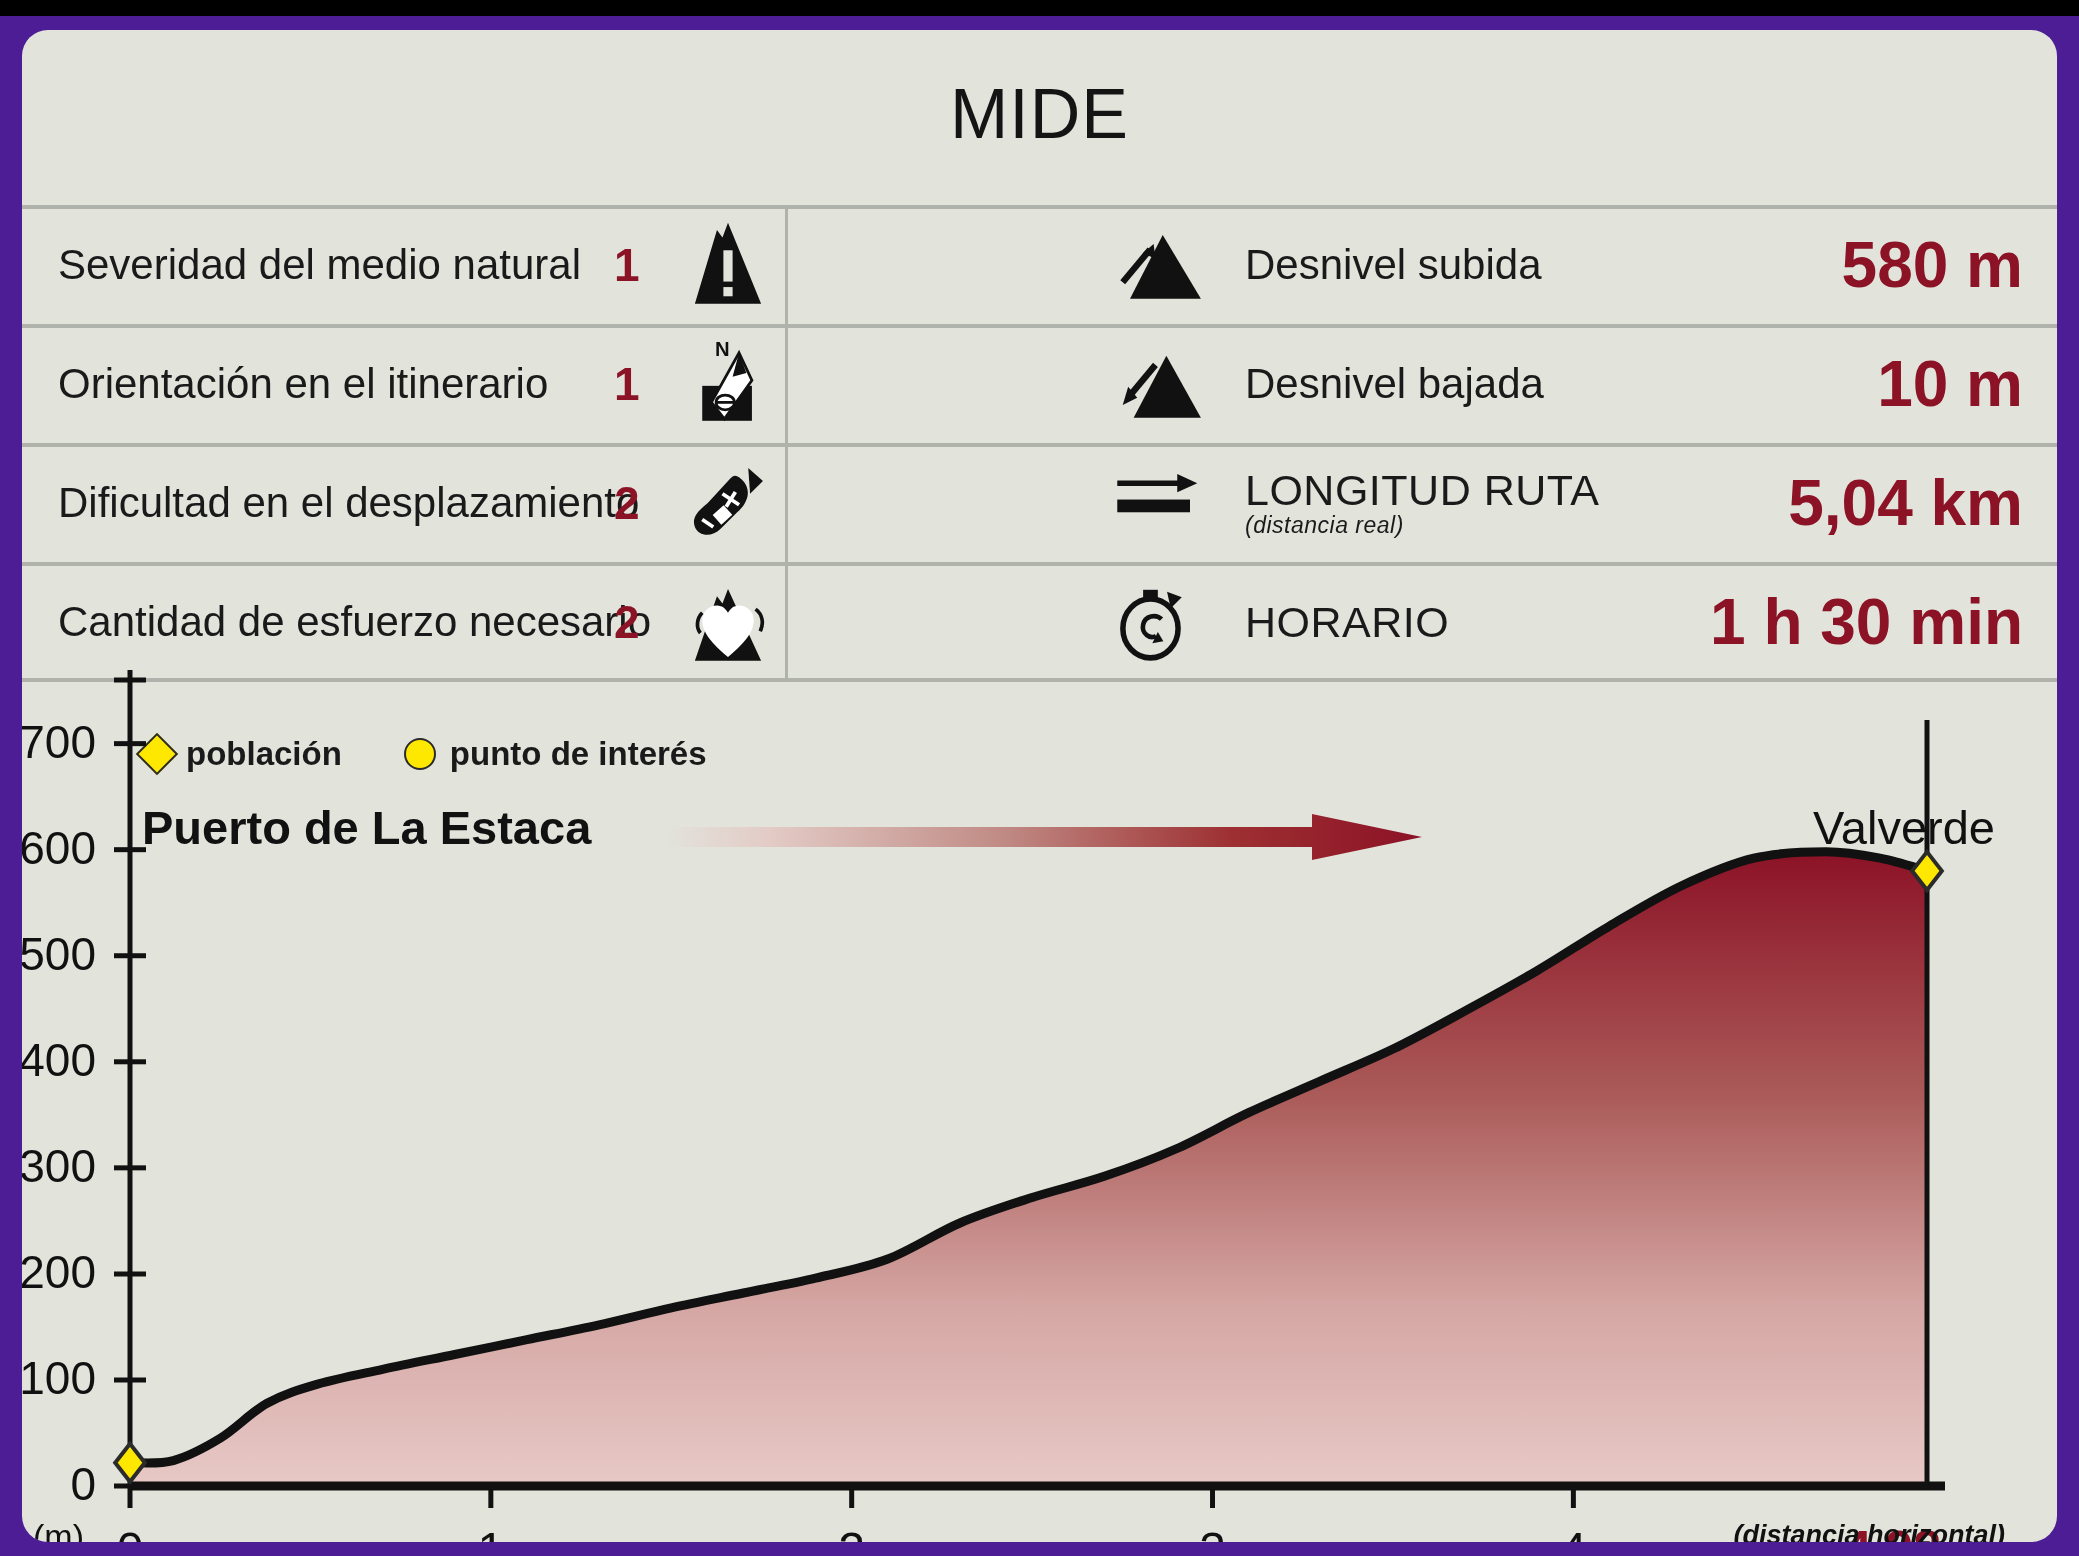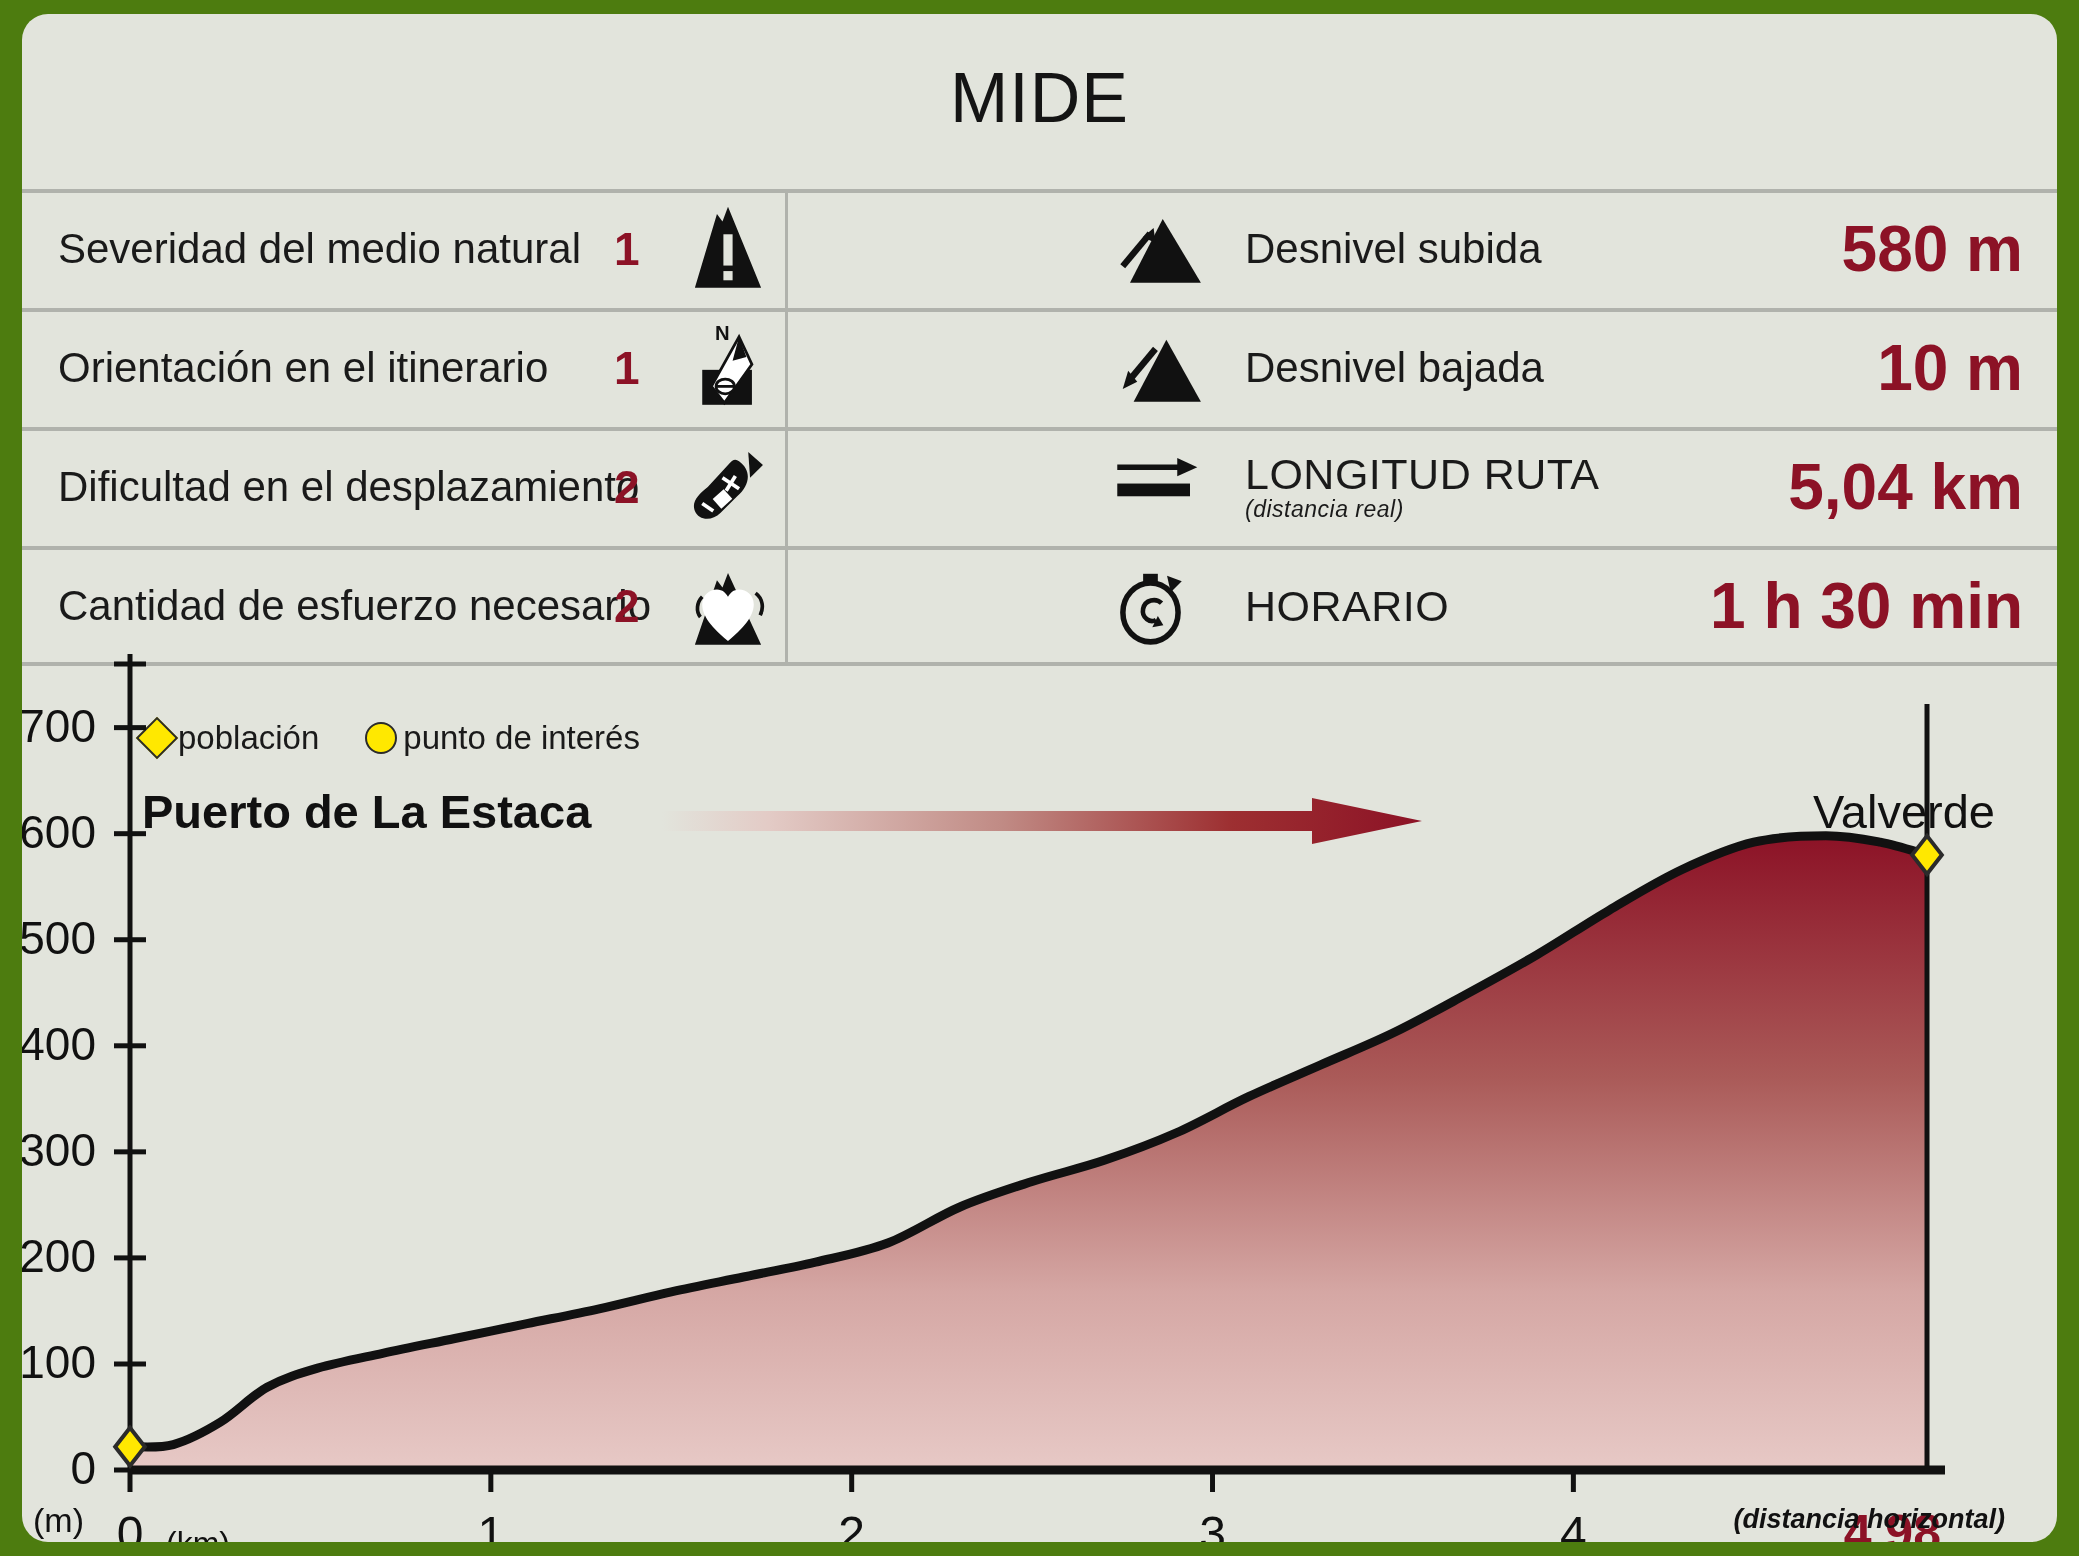"MIDE" #frame { background: #4d7c0f -> #4c1d95; margin-top: none -> 16px }
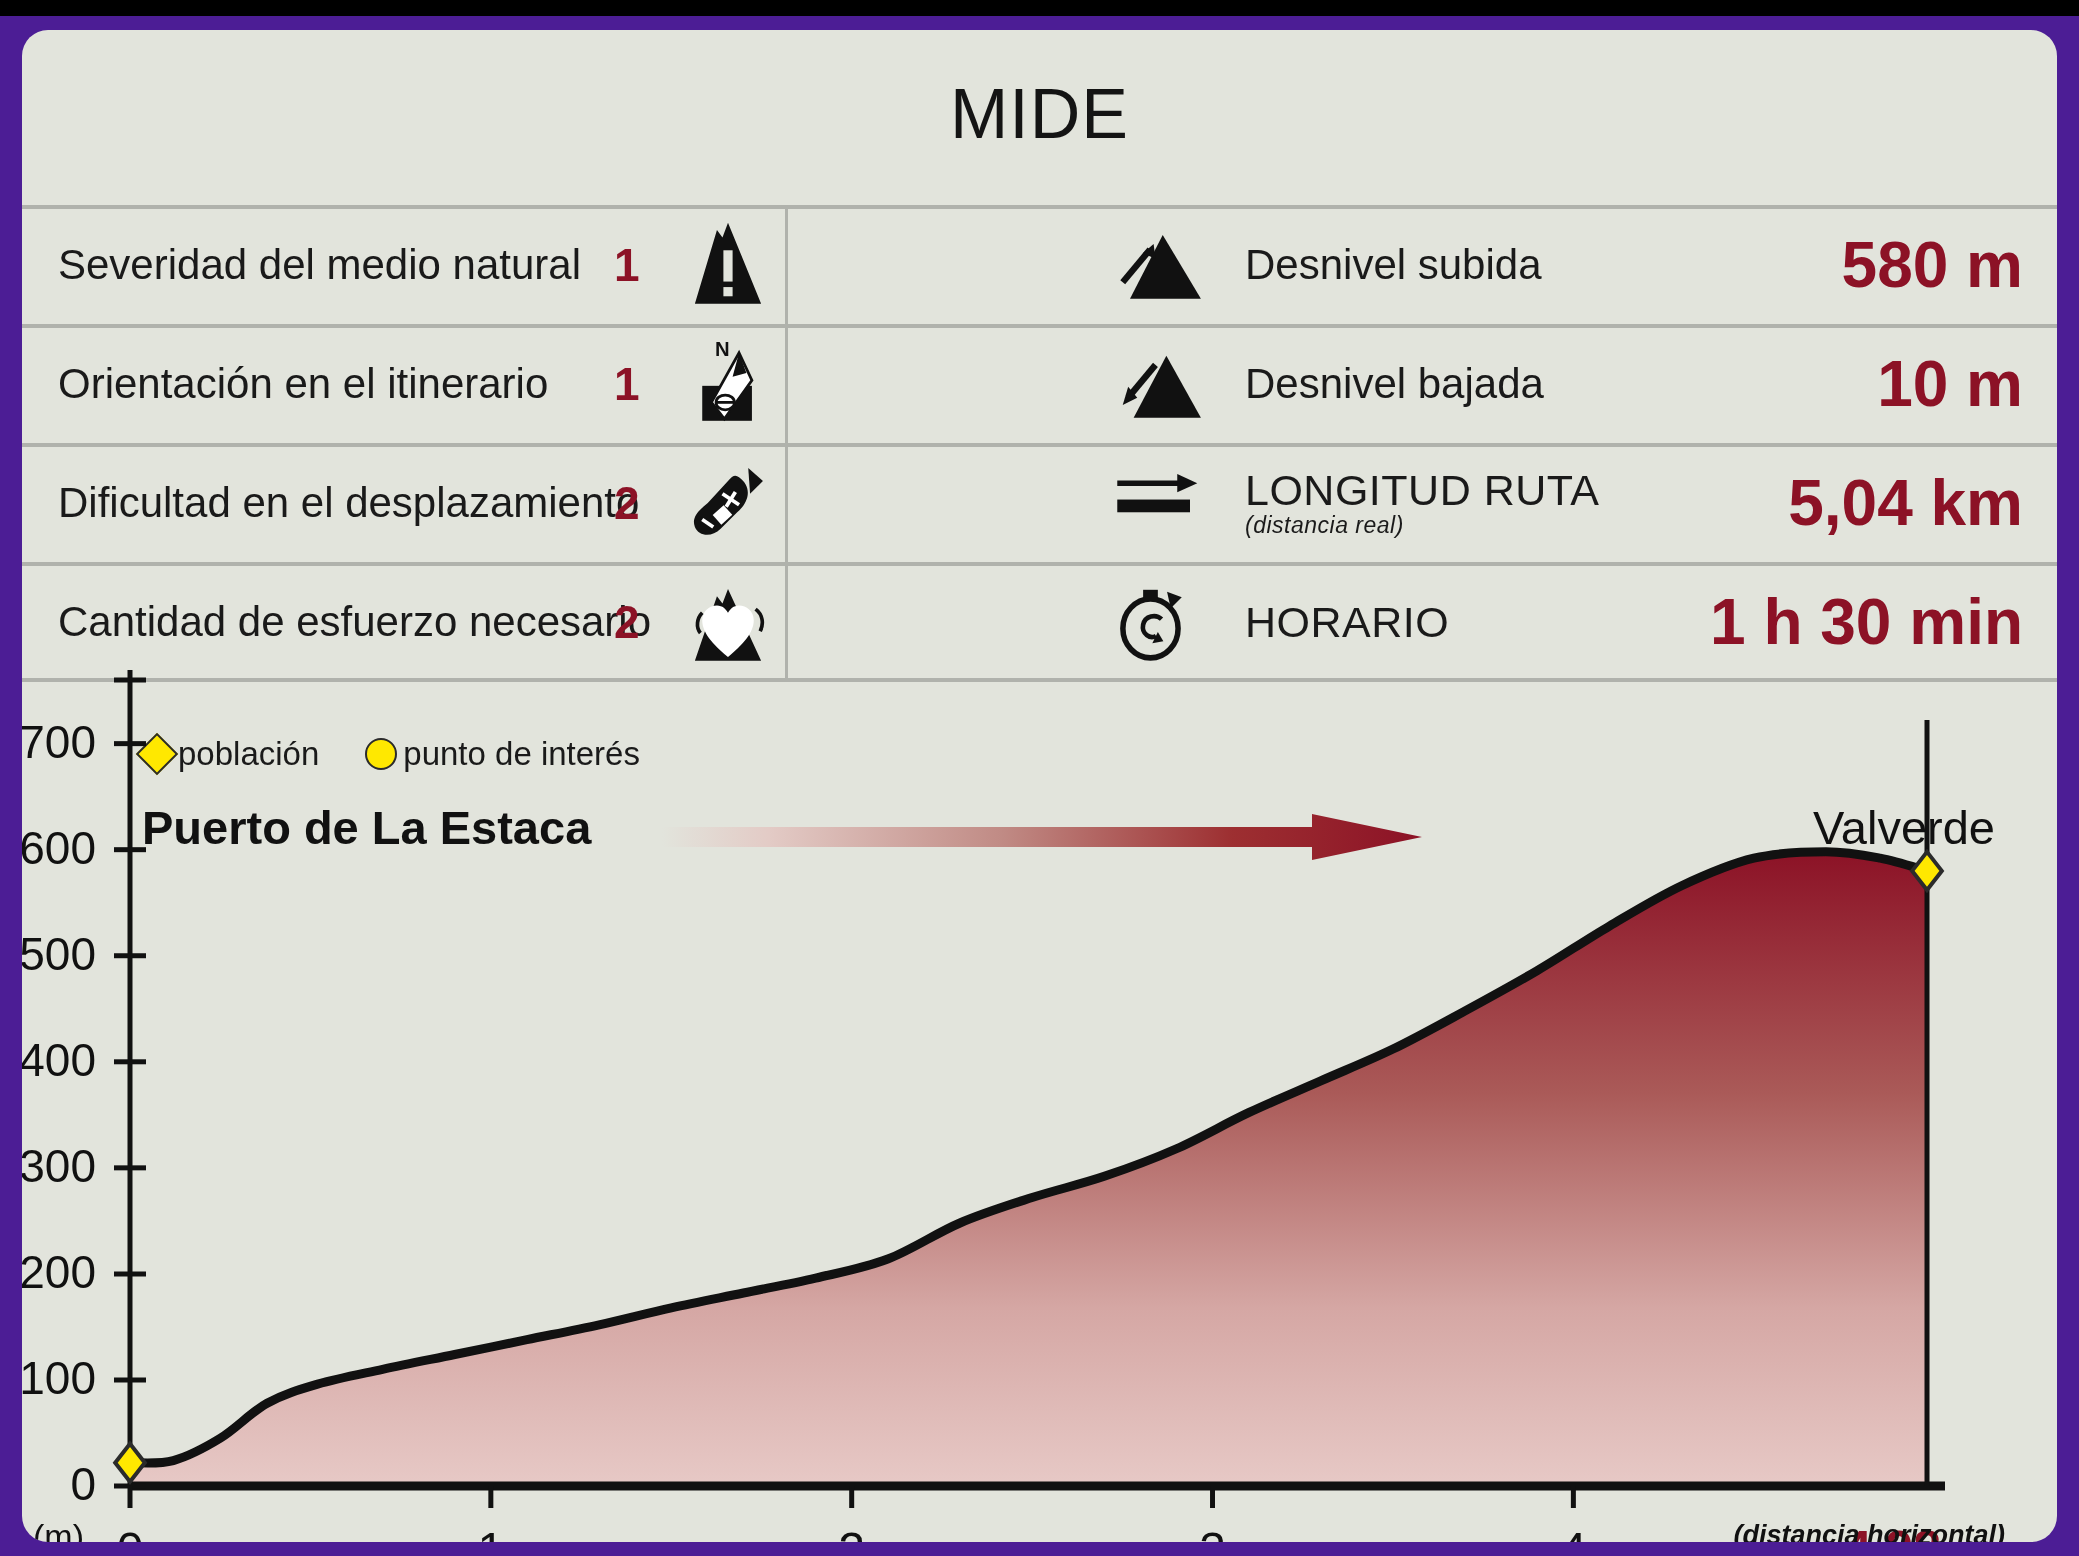"población" #legend { font-weight: none -> bold; gap: 6px -> 14px }
